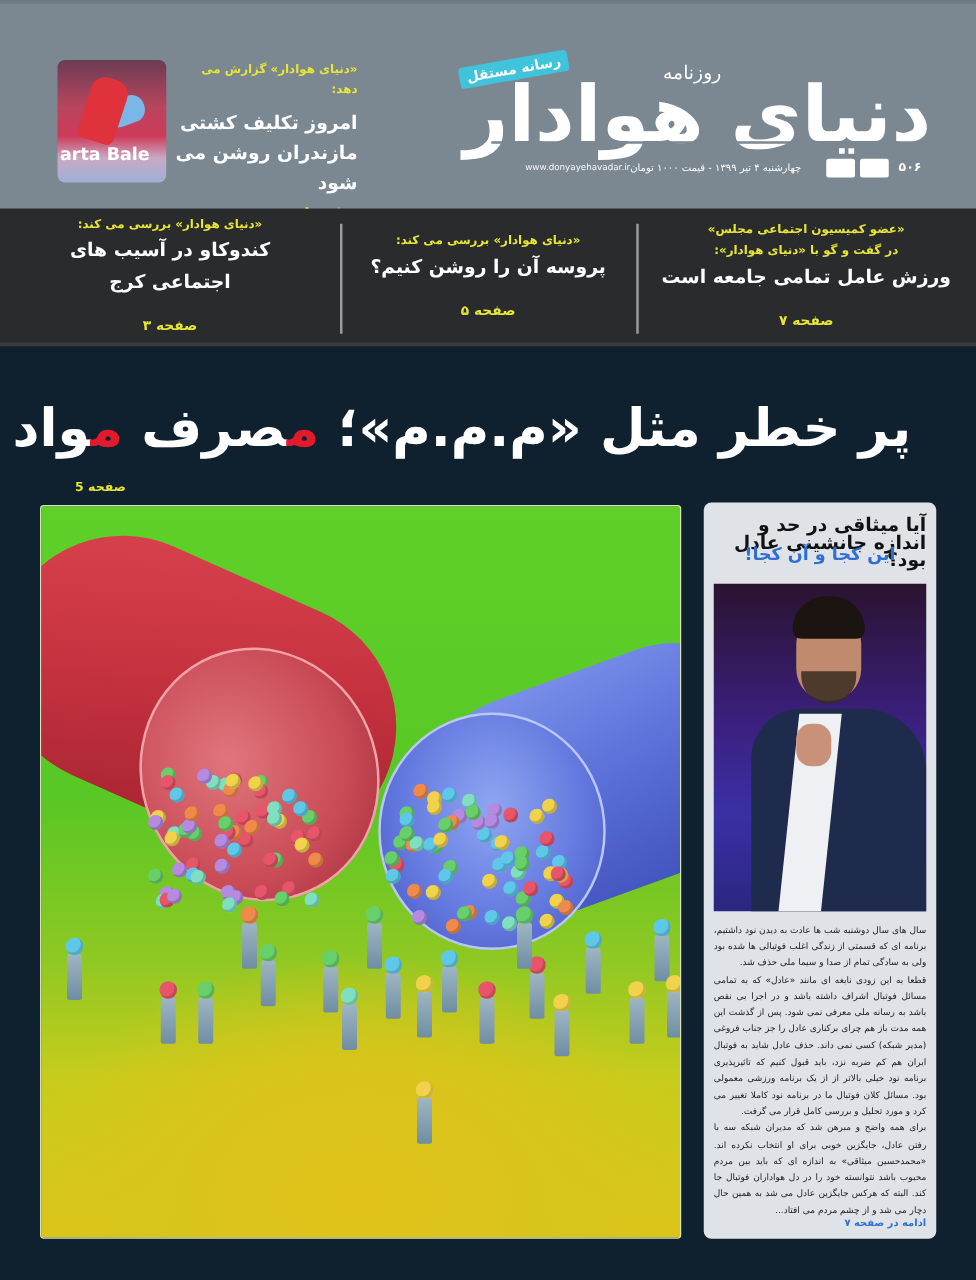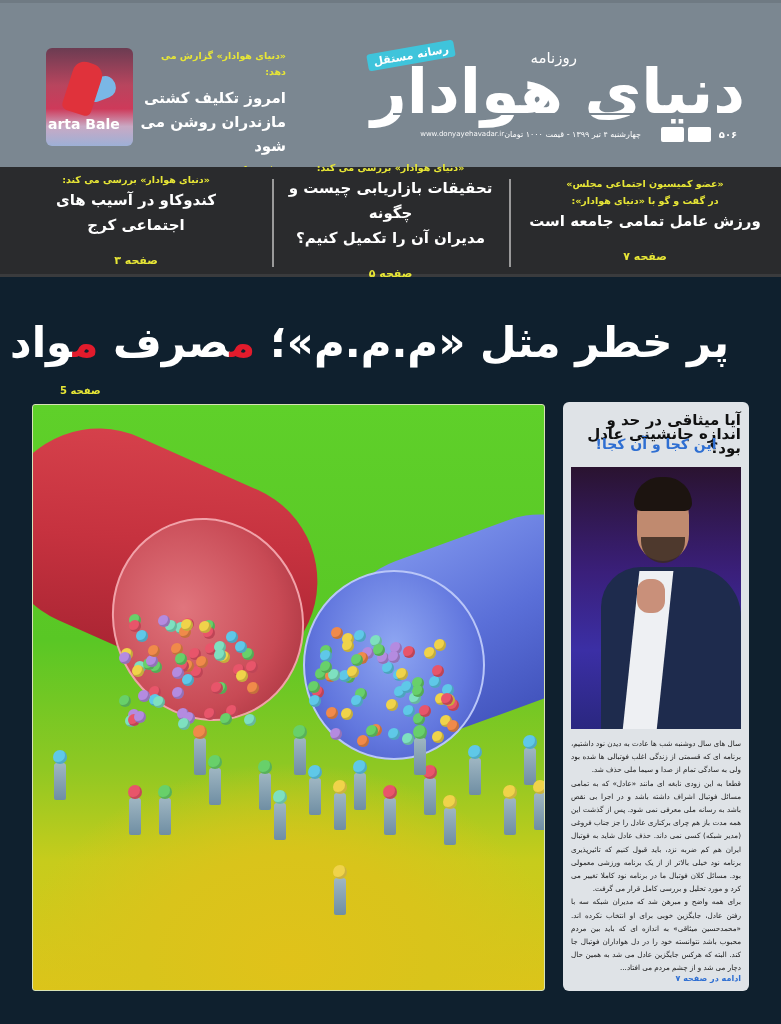"تحقیقات بازاریابی چیست و چگونه" div.band-title { html: <div>تحقیقات بازاریابی چیست و چگونه</div> -> none }
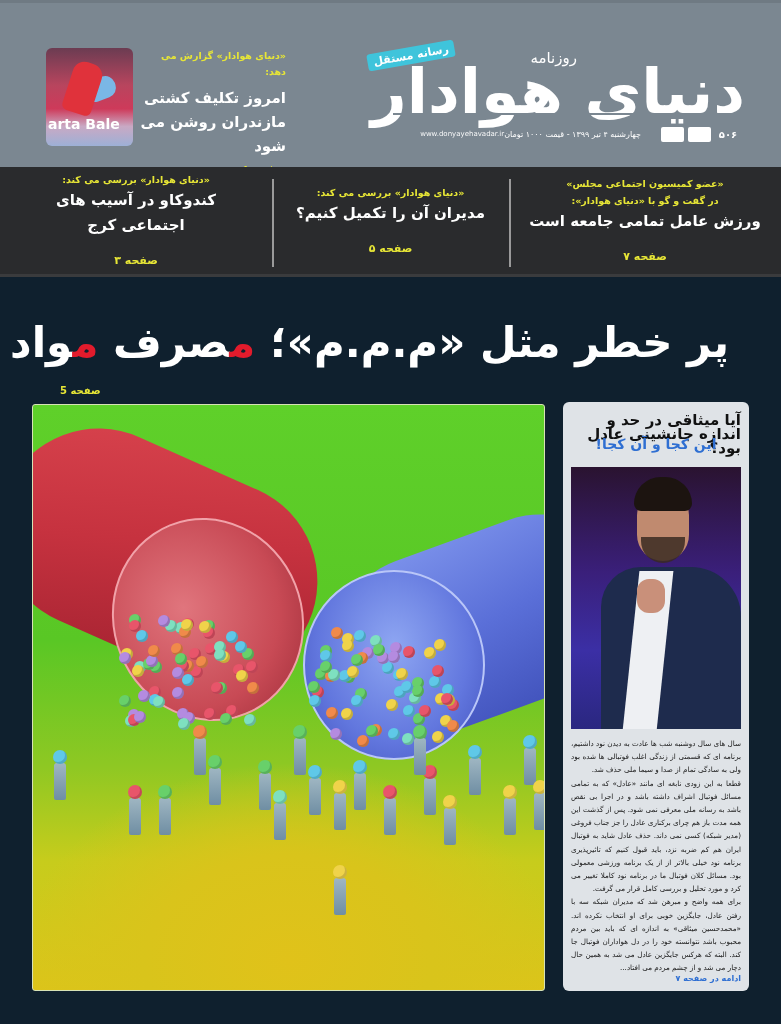"مدیران آن را تکمیل کنیم؟" div.band-title { text: مدیران آن را تکمیل -> پروسه آن را روشن }
